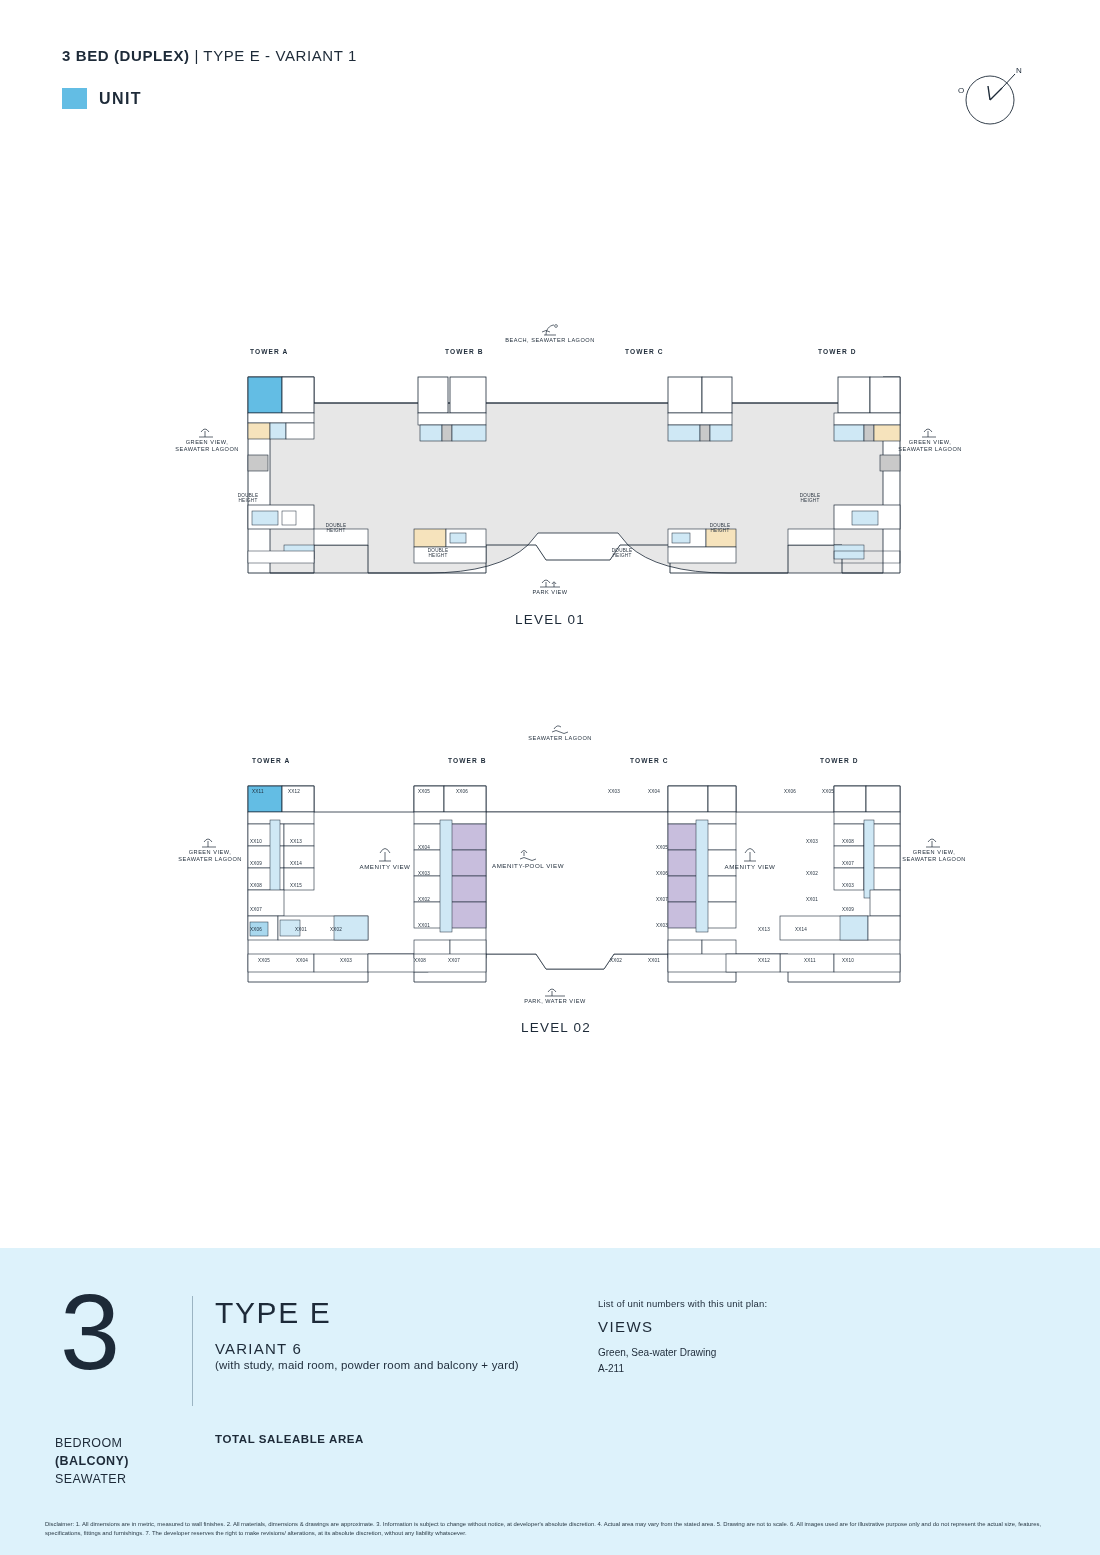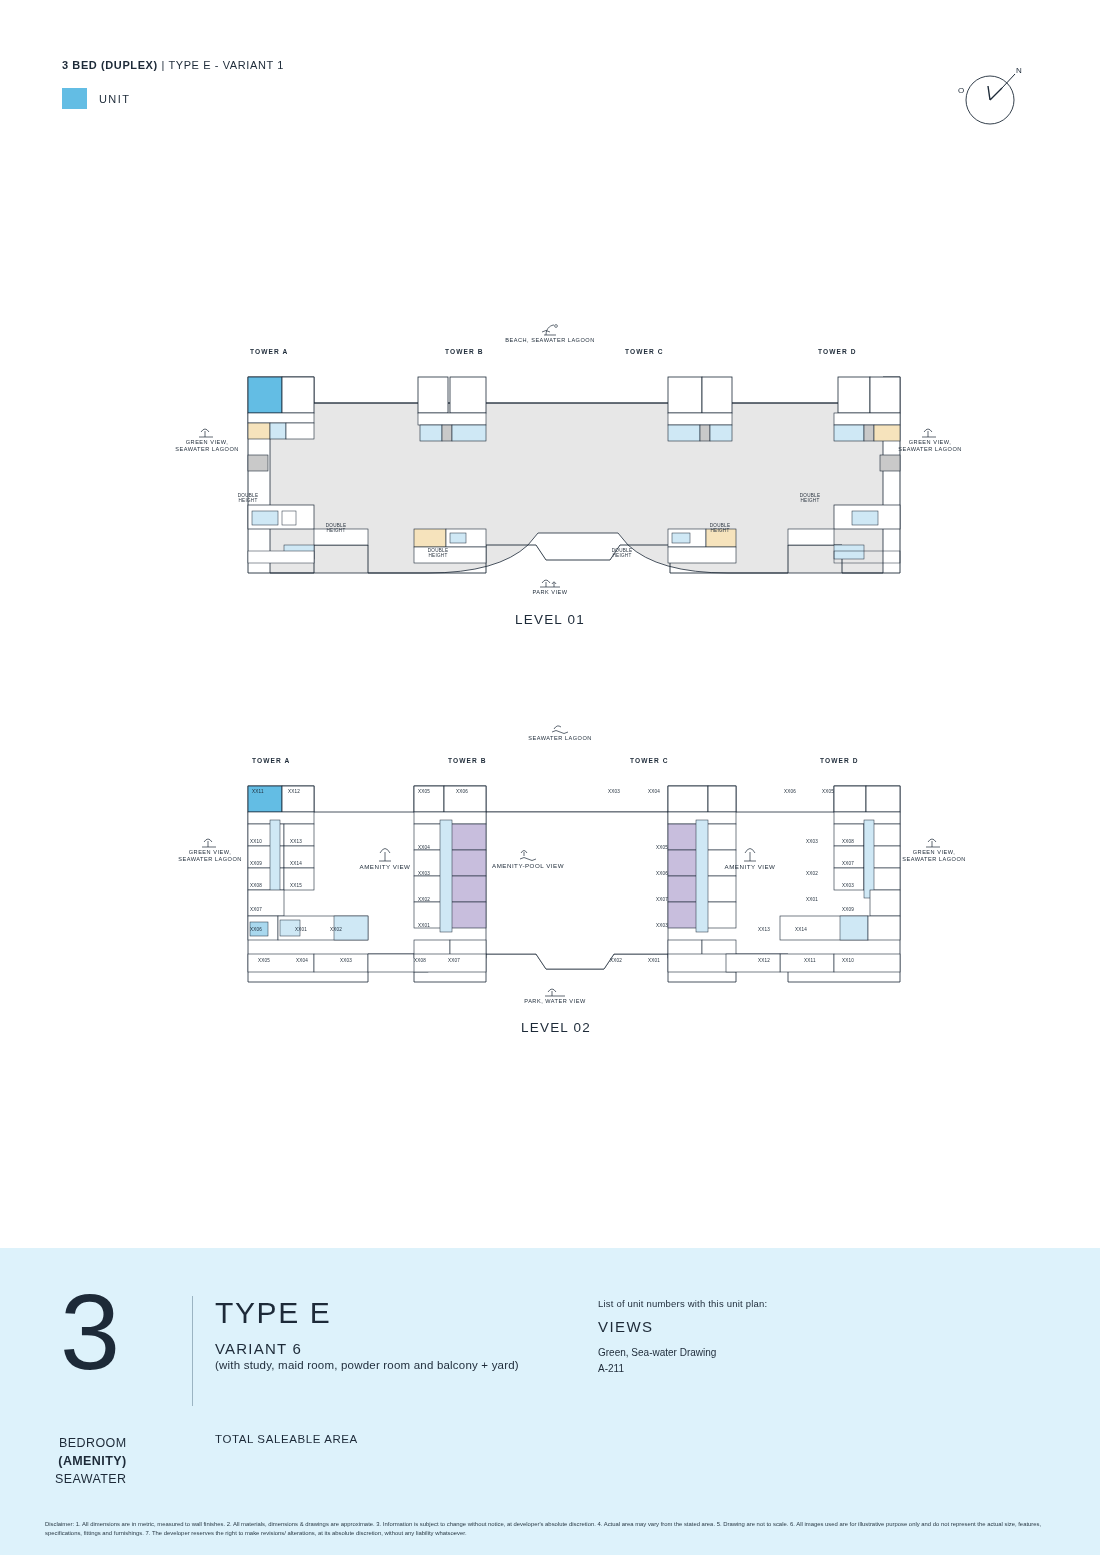"3 BED (DUPLEX) | TYPE" .hdr-title { font-size: 11px -> 15px; margin-top: 12px -> none }
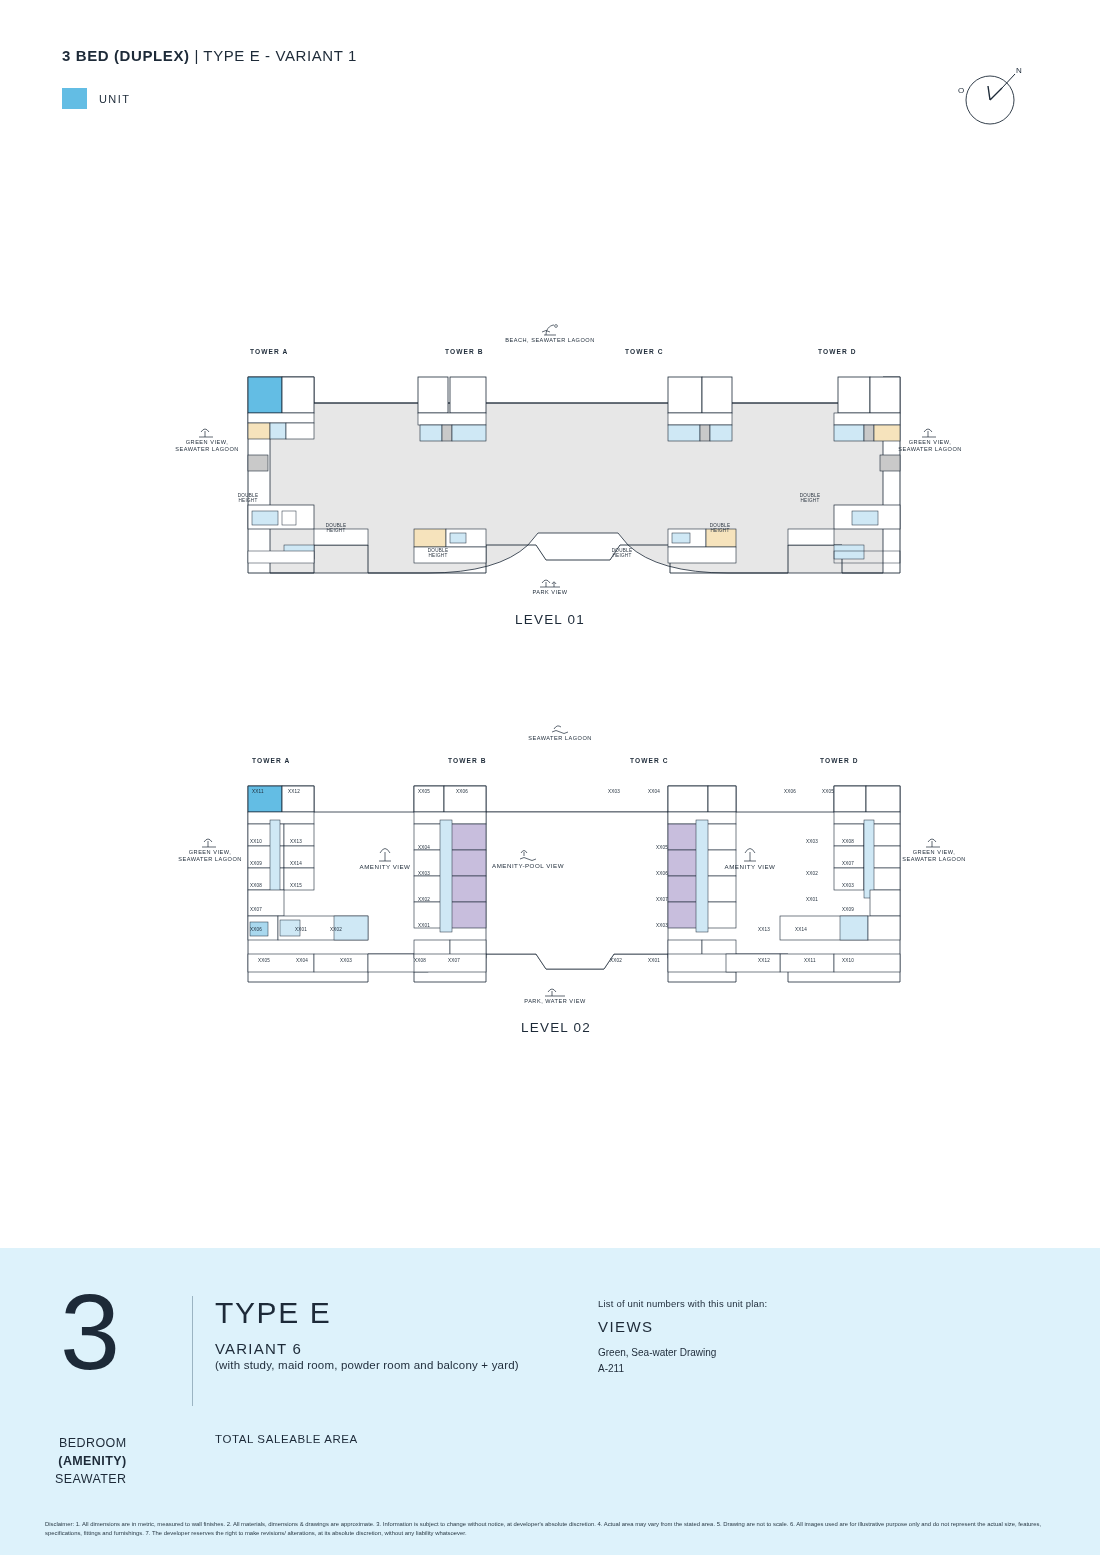"UNIT" .legend .lbl { font-size: 11px -> 16px; font-weight: none -> bold }
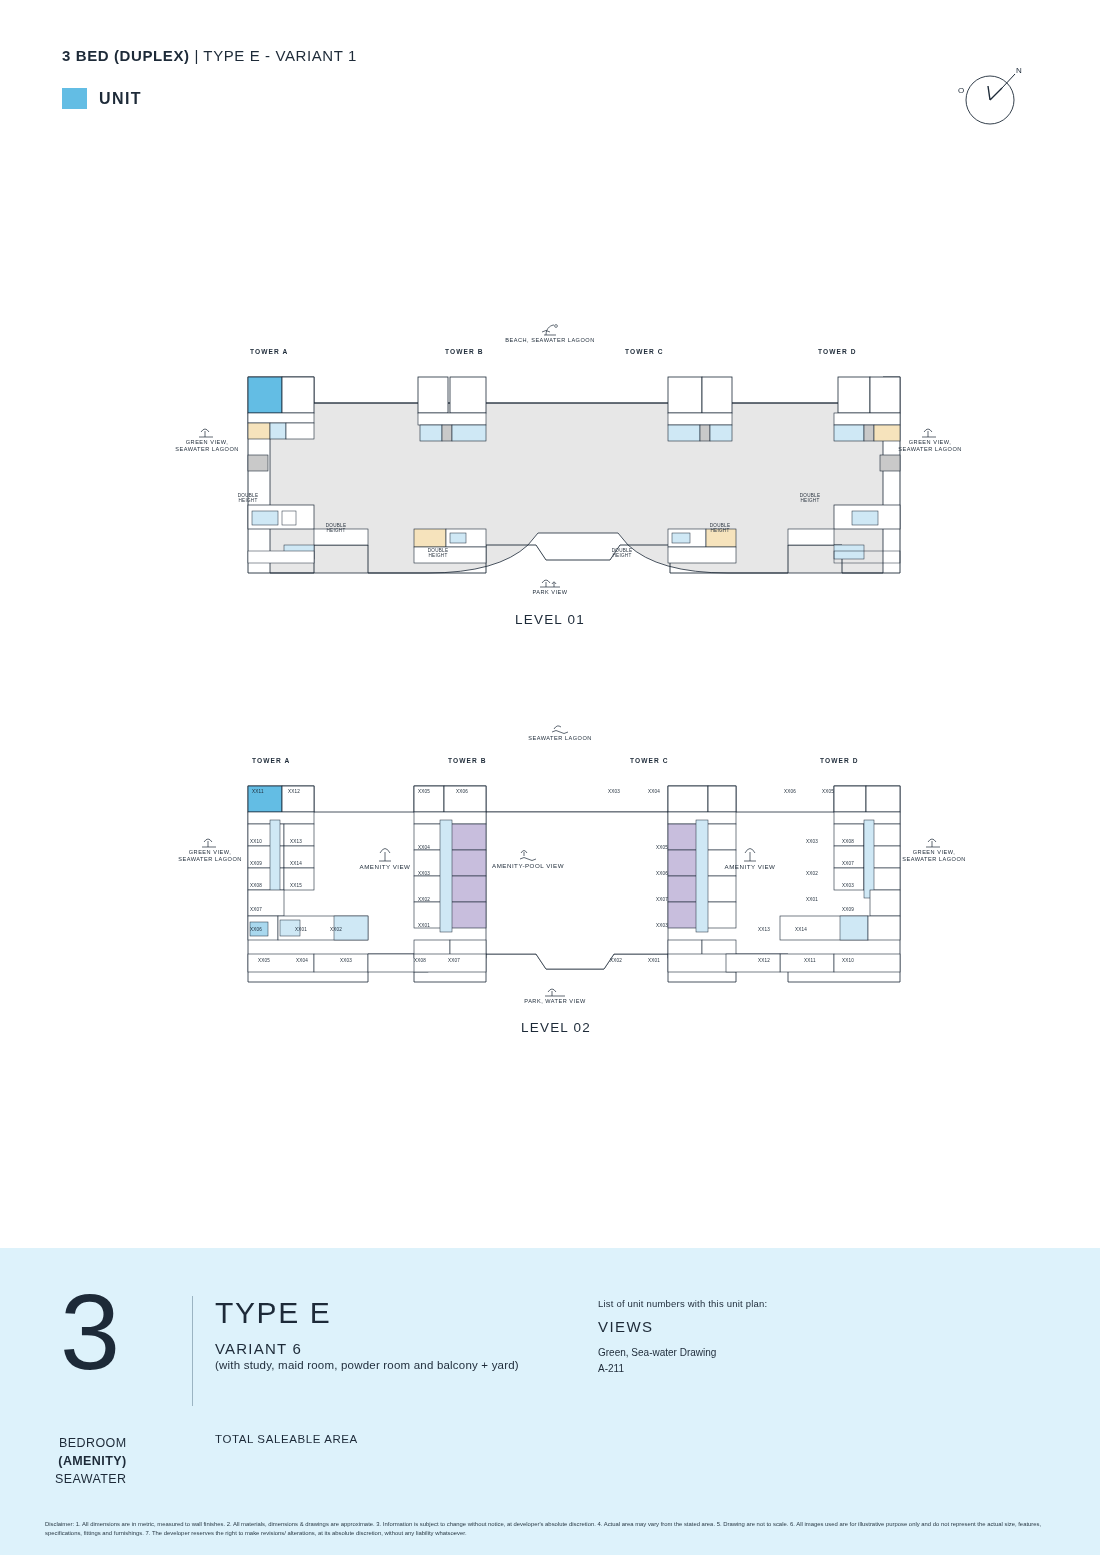"BEDROOM" .bedlines { text-align: right -> none }
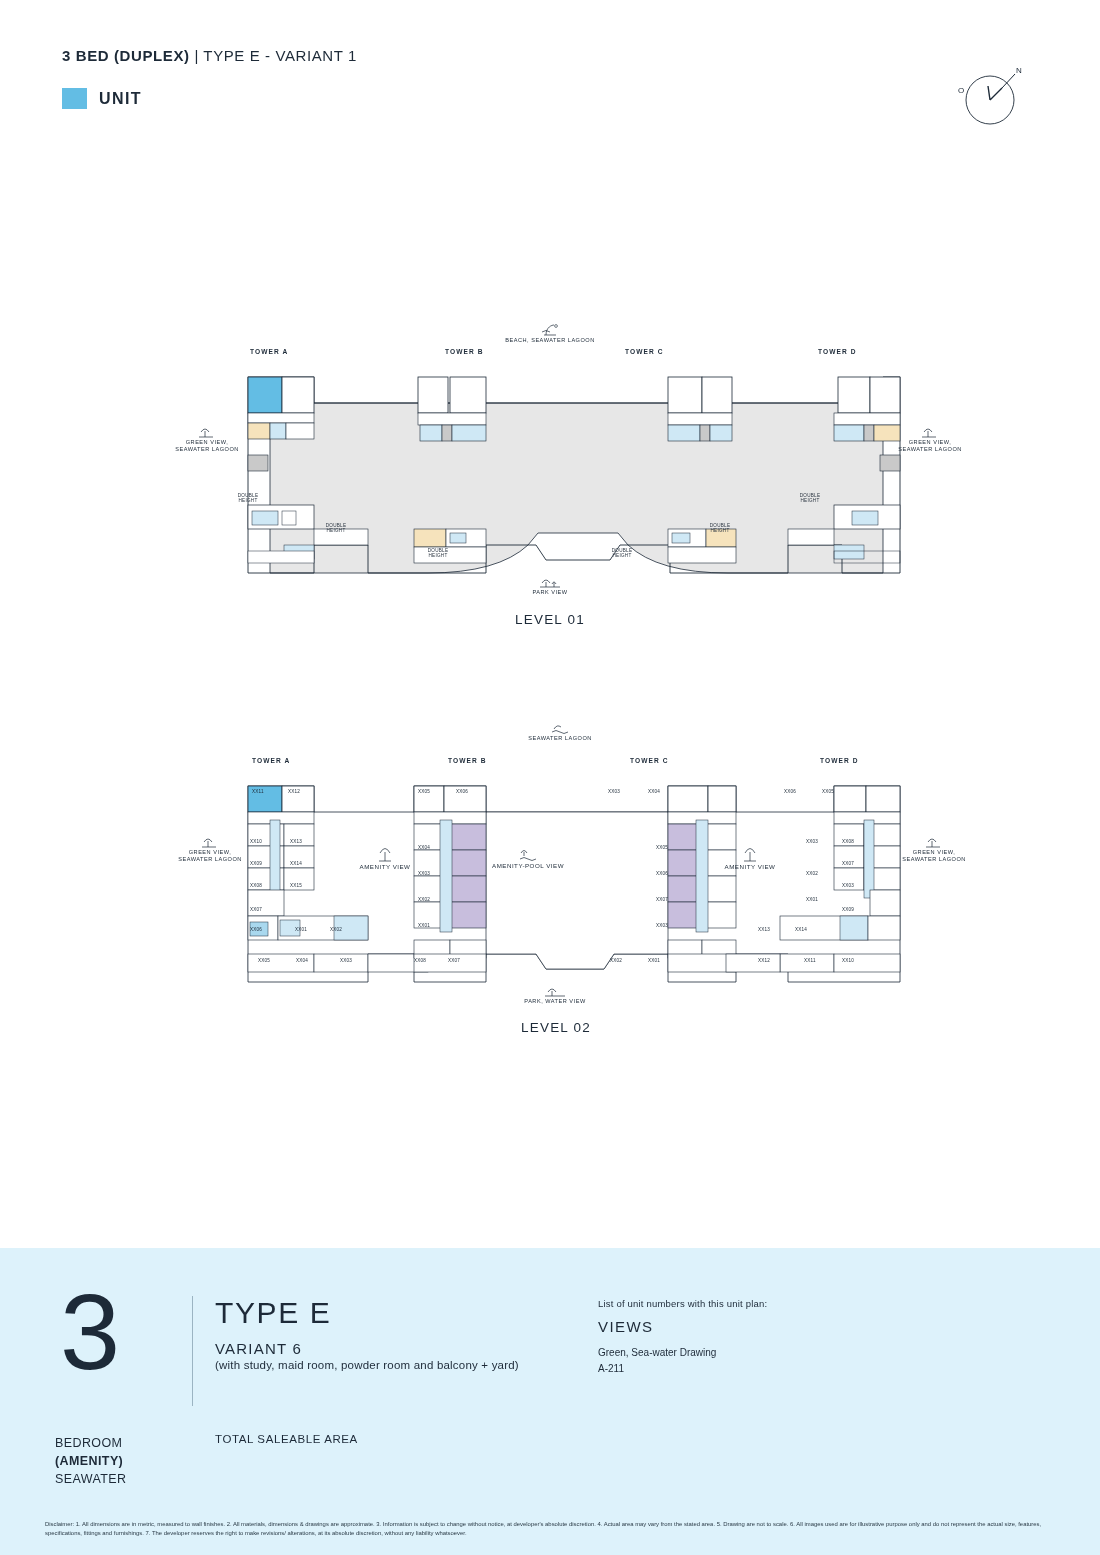"TOTAL SALEABLE AREA" .areahead { font-weight: normal -> bold }
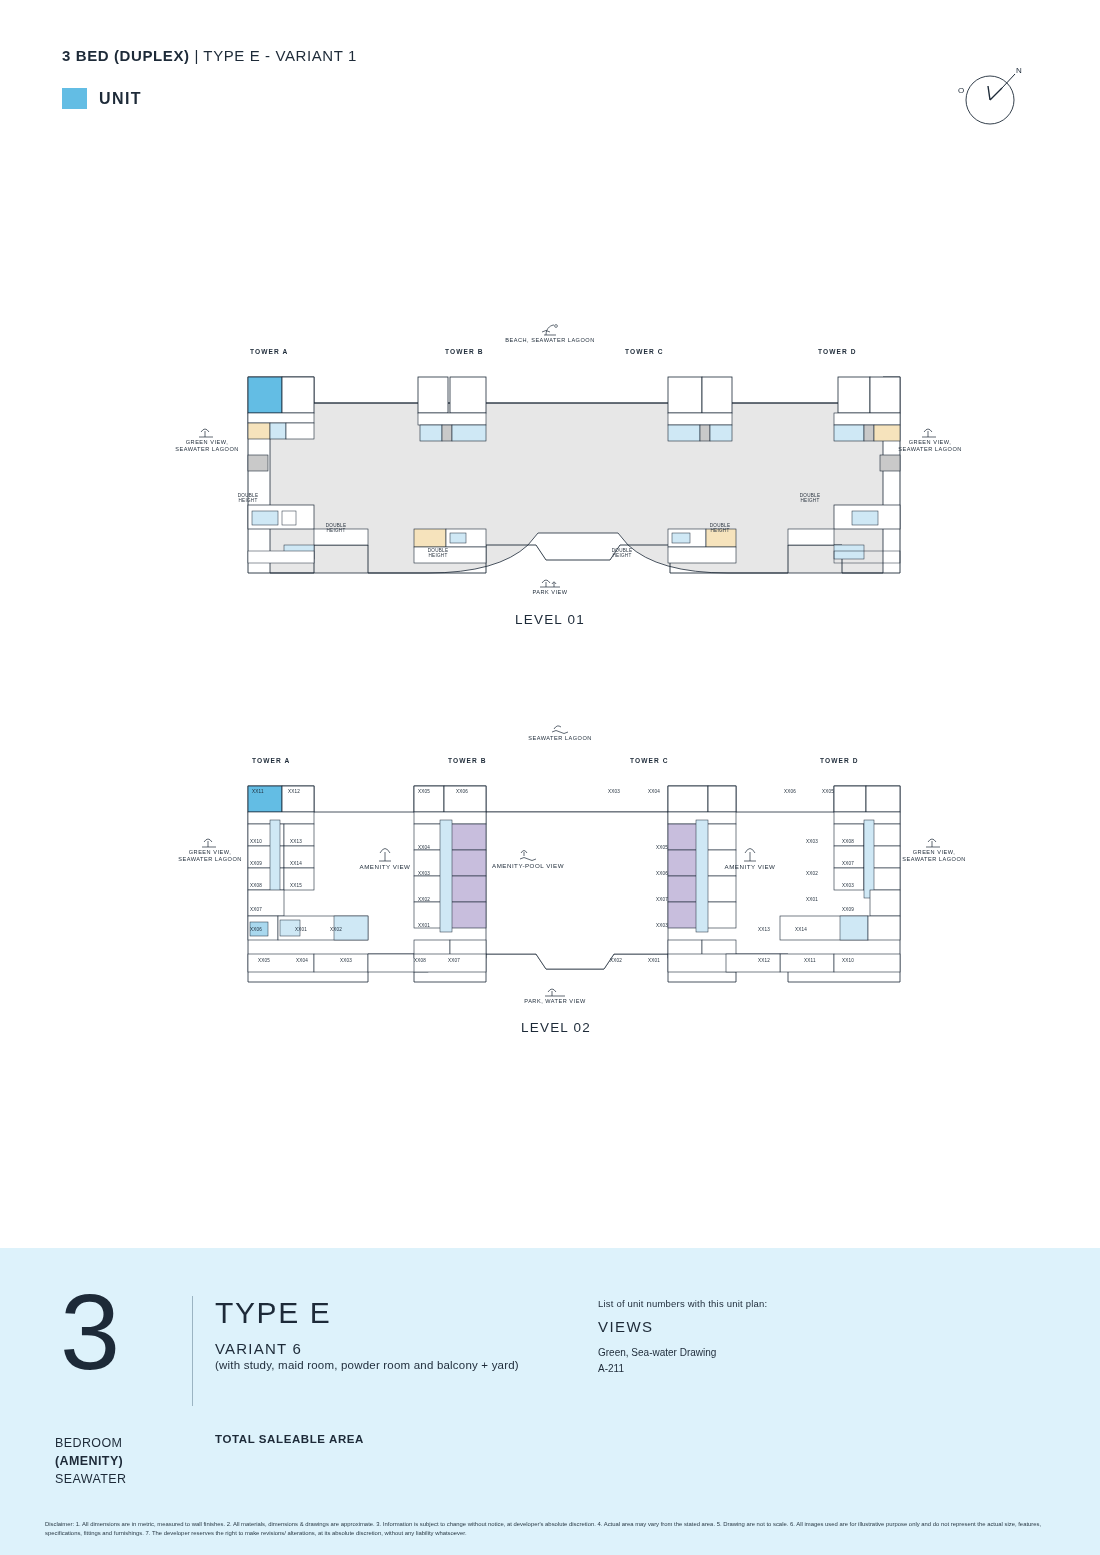"(AMENITY)" b { text: AMENITY -> BALCONY }
